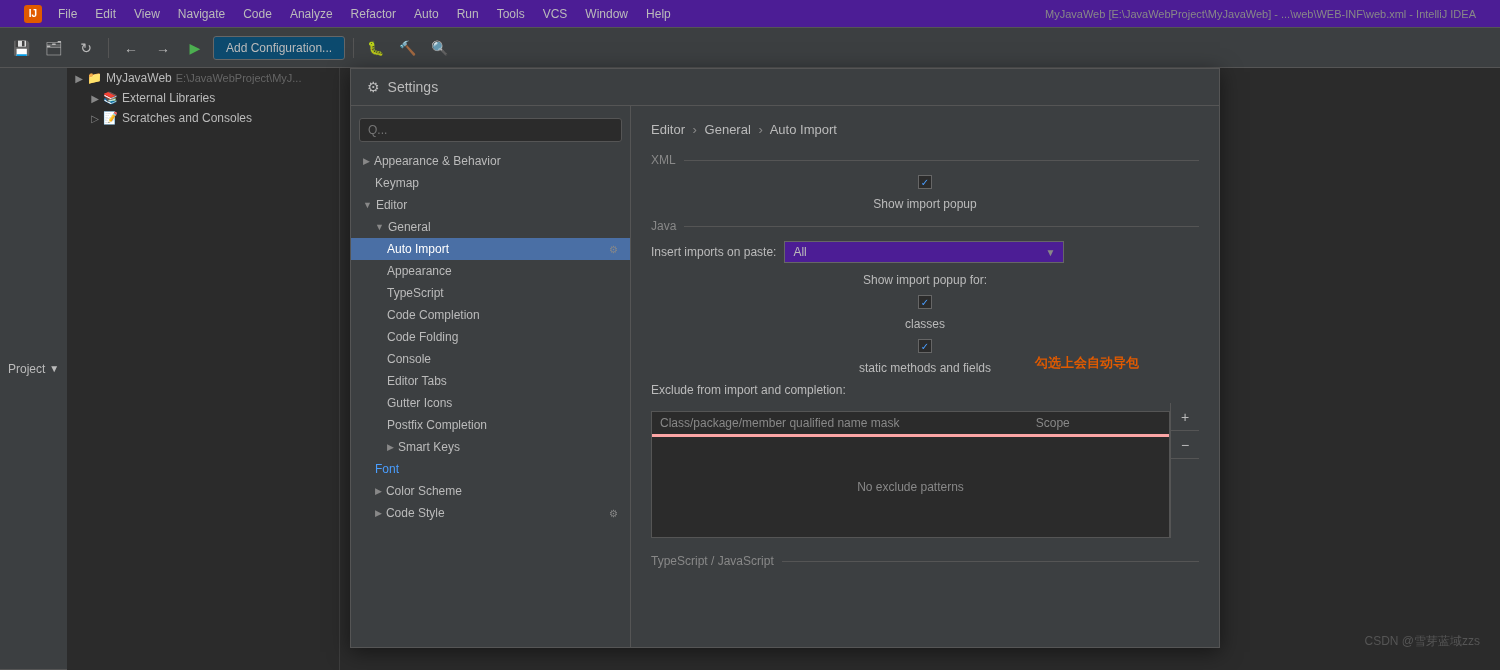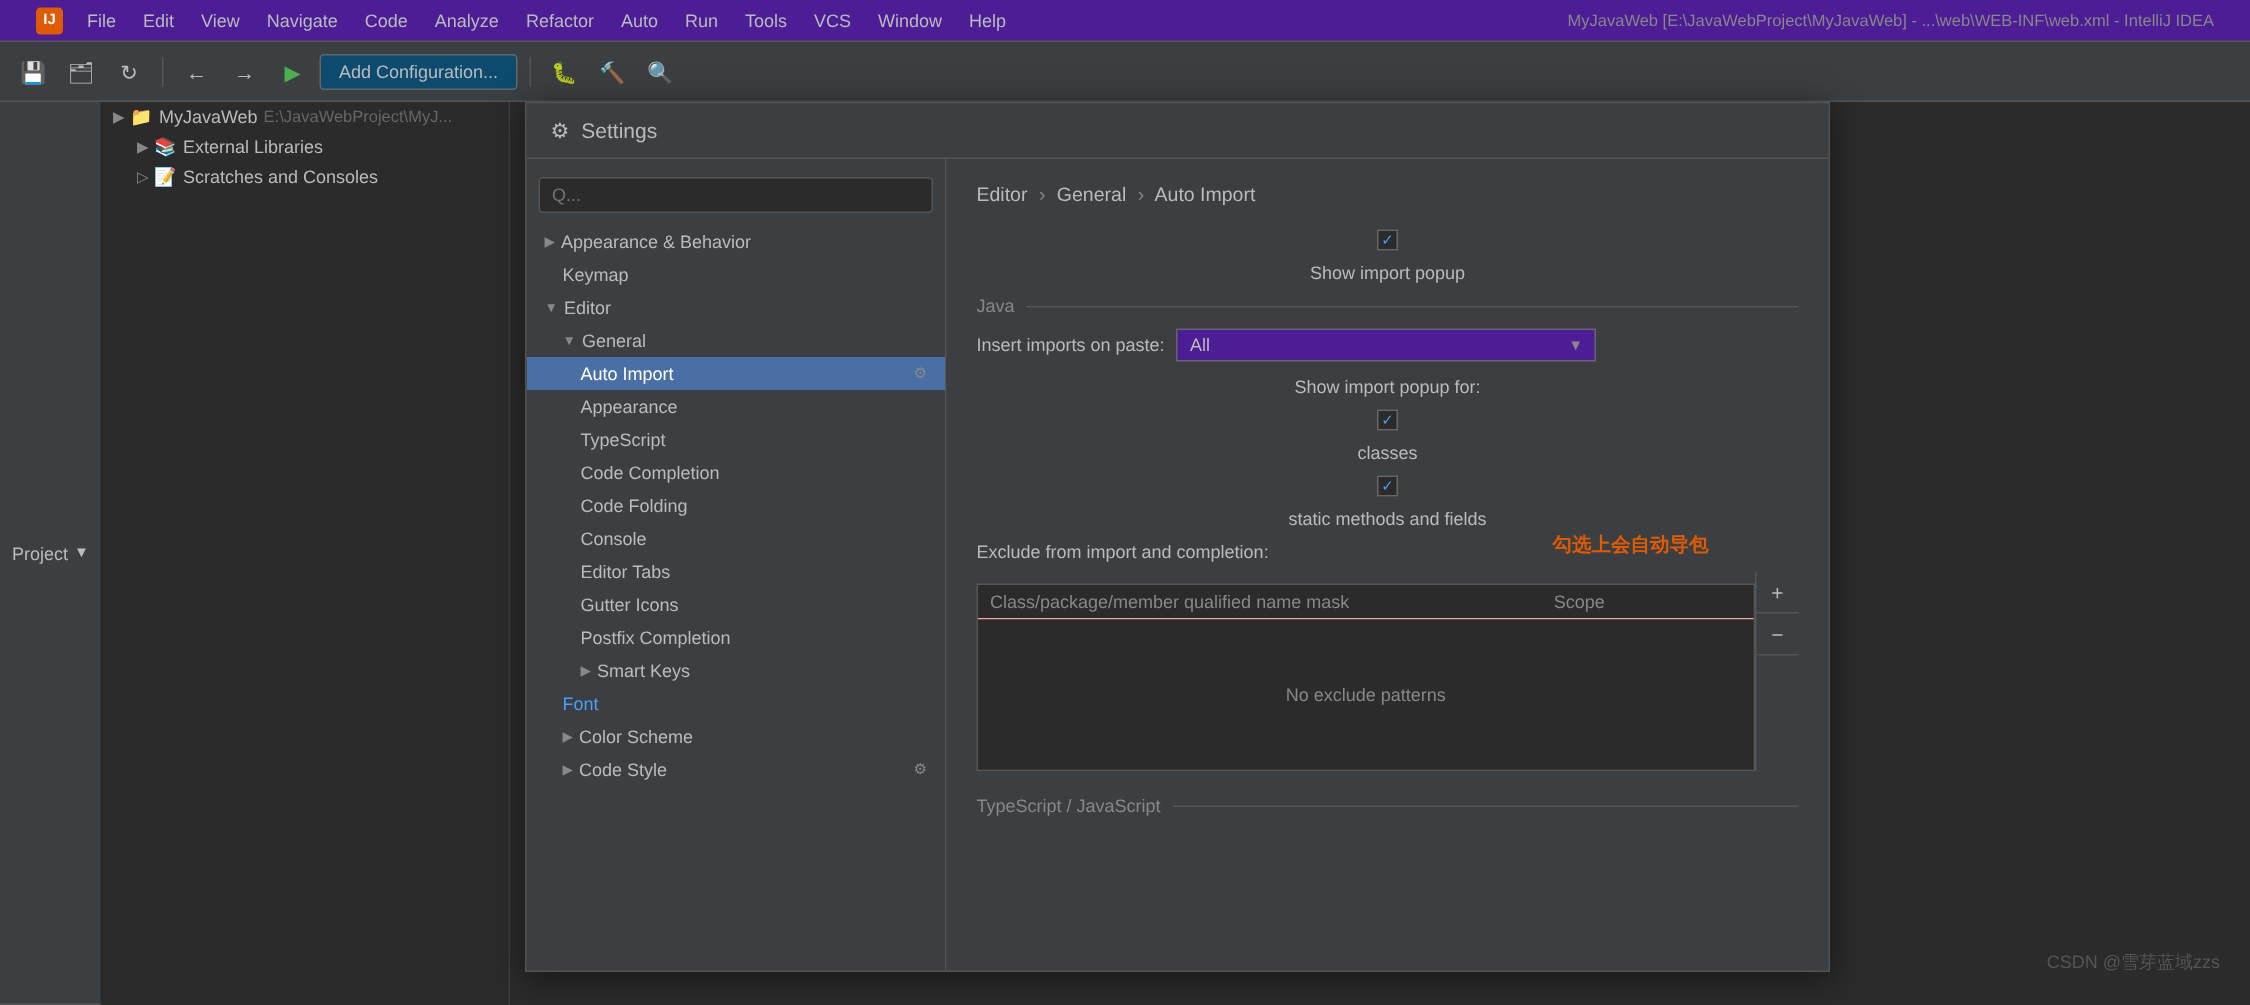"XML" div.section-label { html: none -> <div> <span>XML</span> </div> }
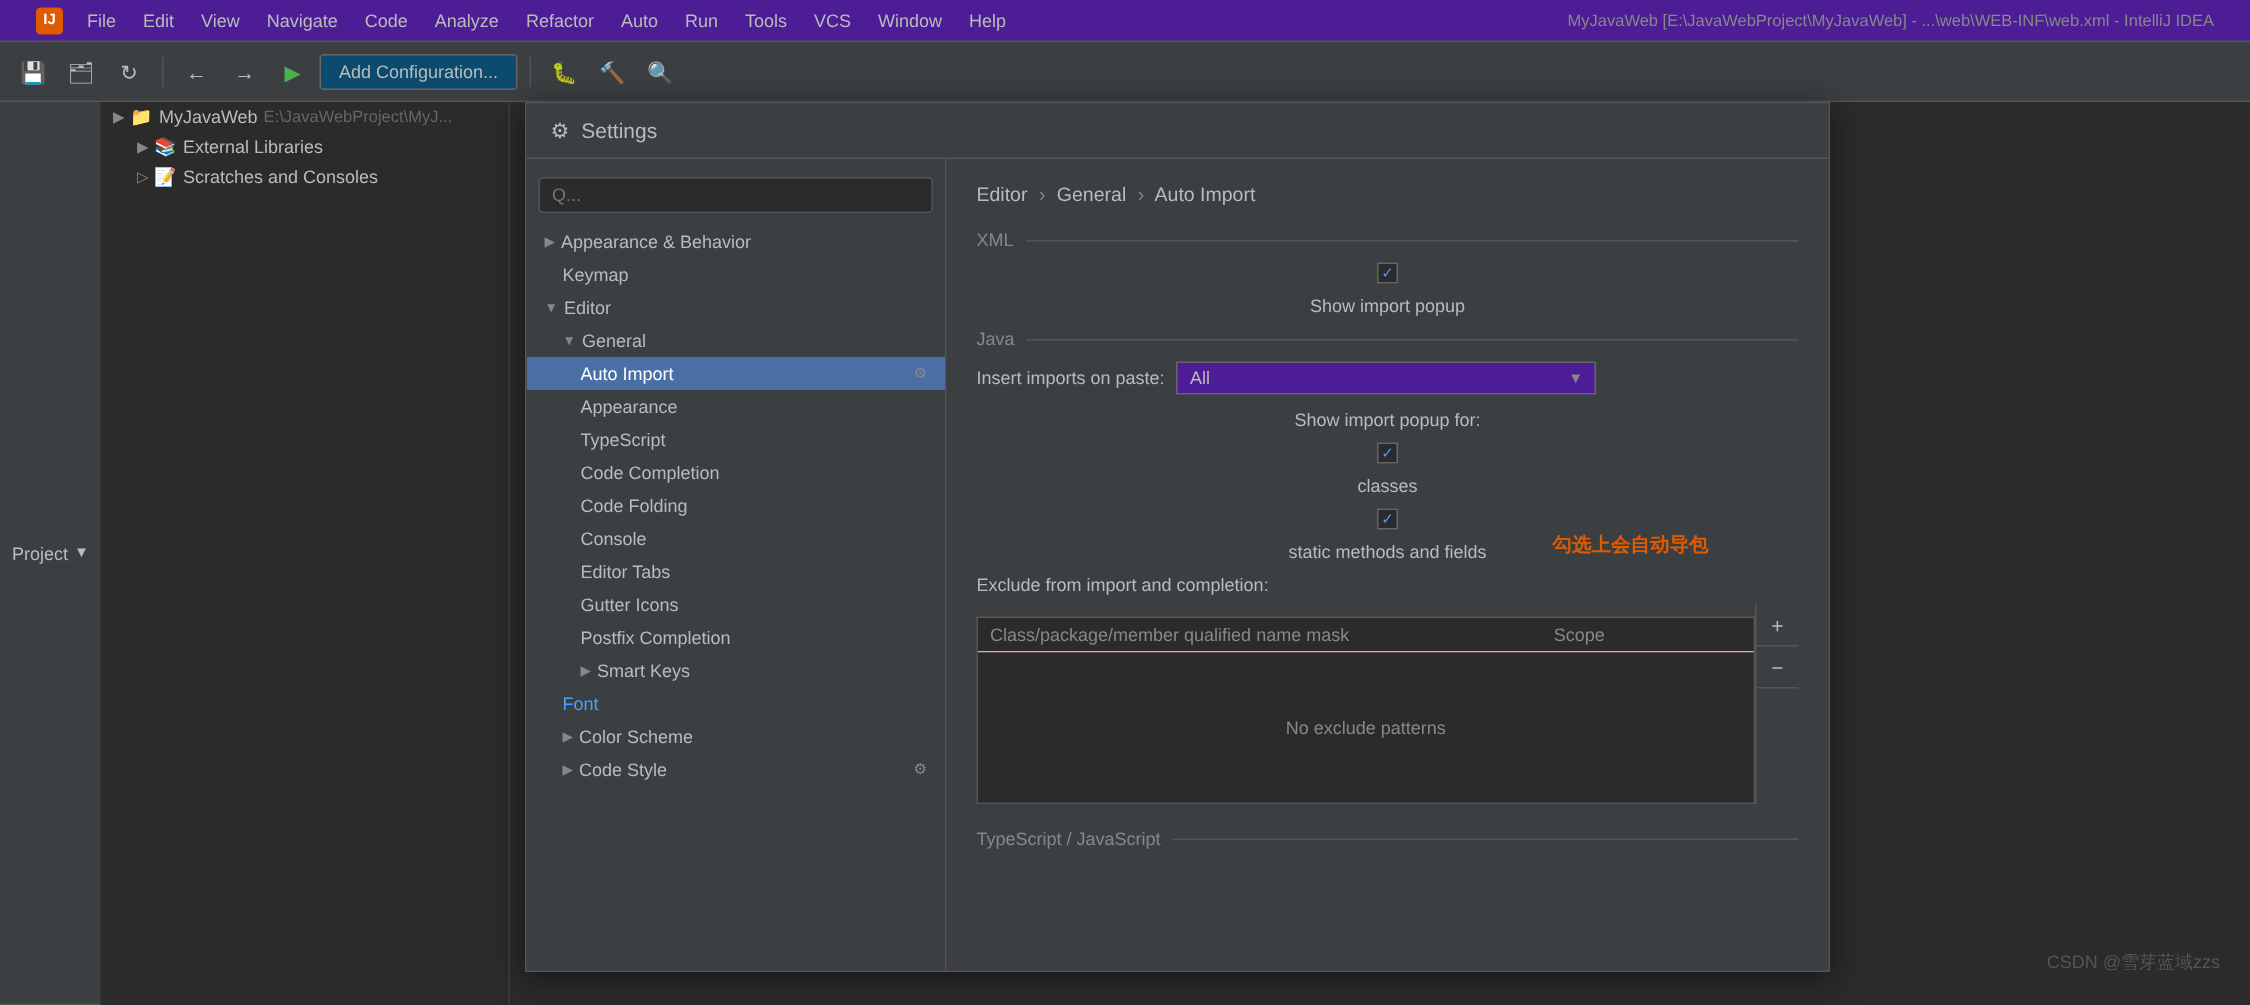"Class/package/member qualified name mask" .table-header { border-bottom: 1px solid #fca5a5 -> 3px solid #fca5a5 }
